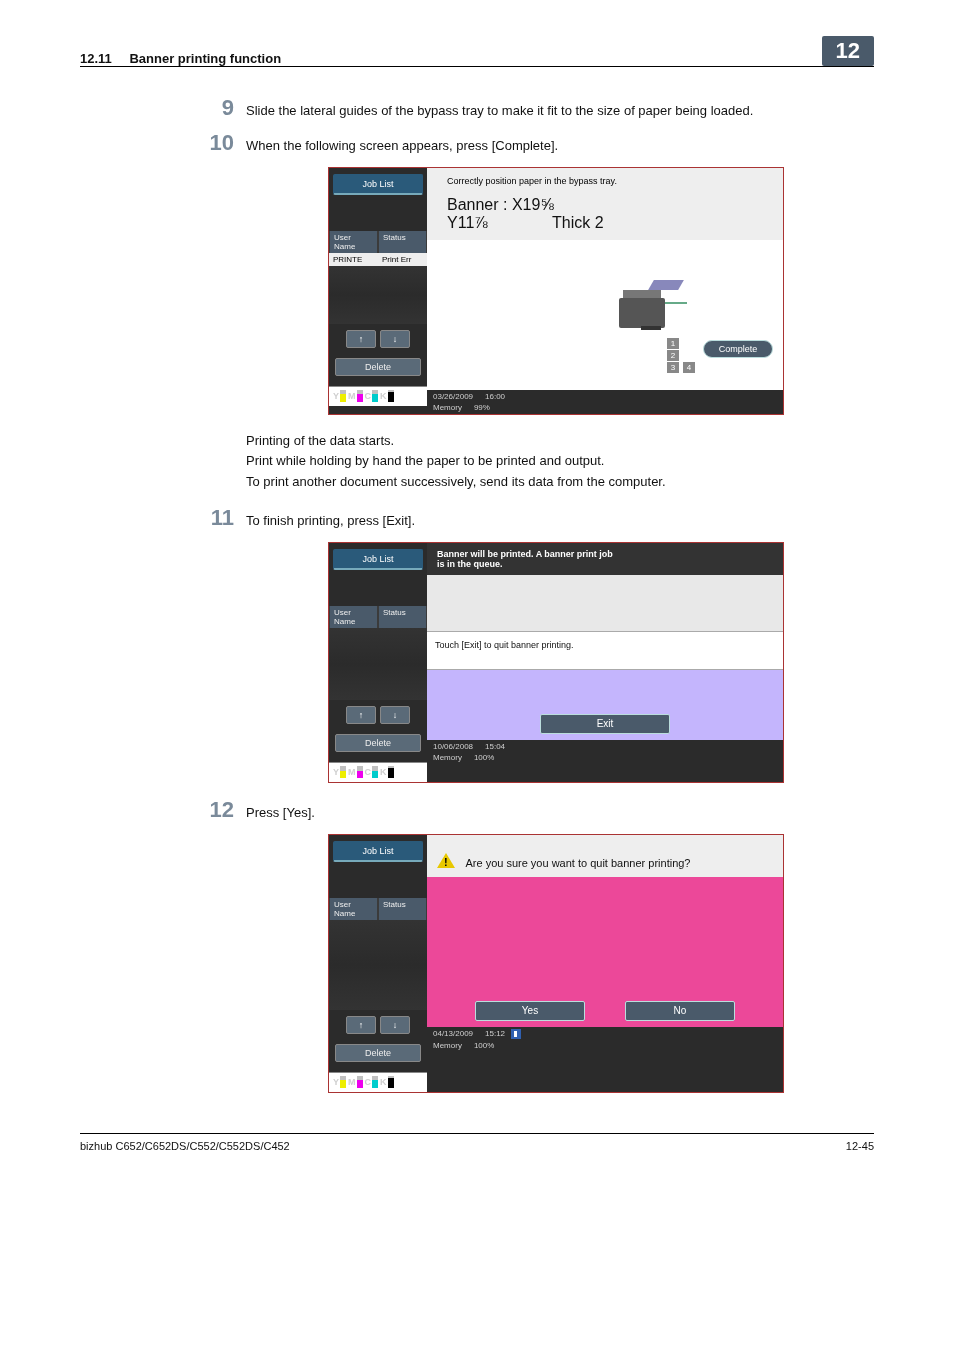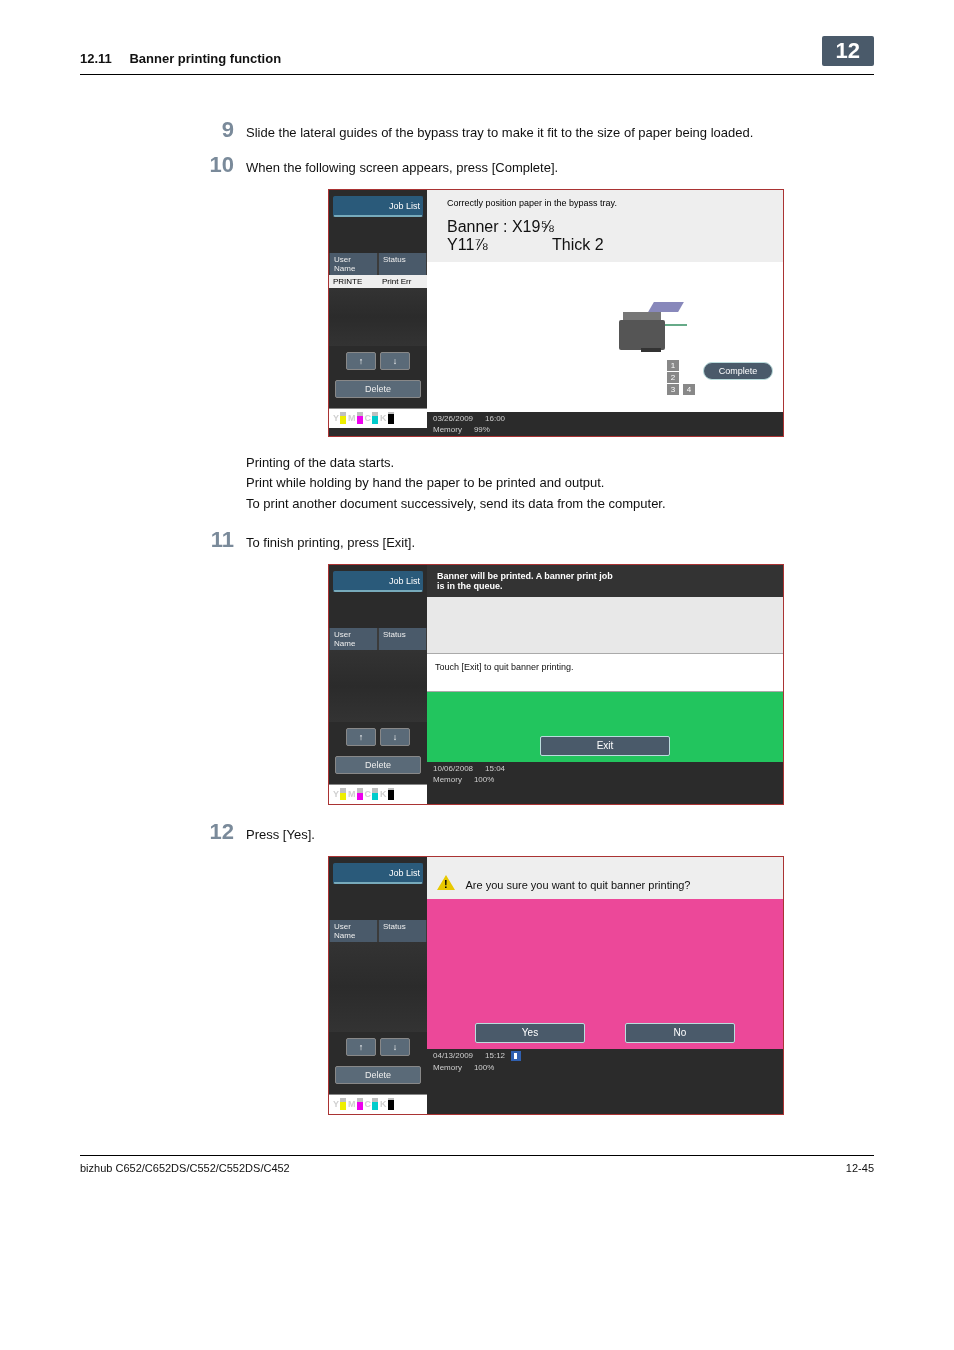"12.11 Banner printing function" .hdr { margin-bottom: 44px -> 30px; padding-bottom: 8px -> 0 }
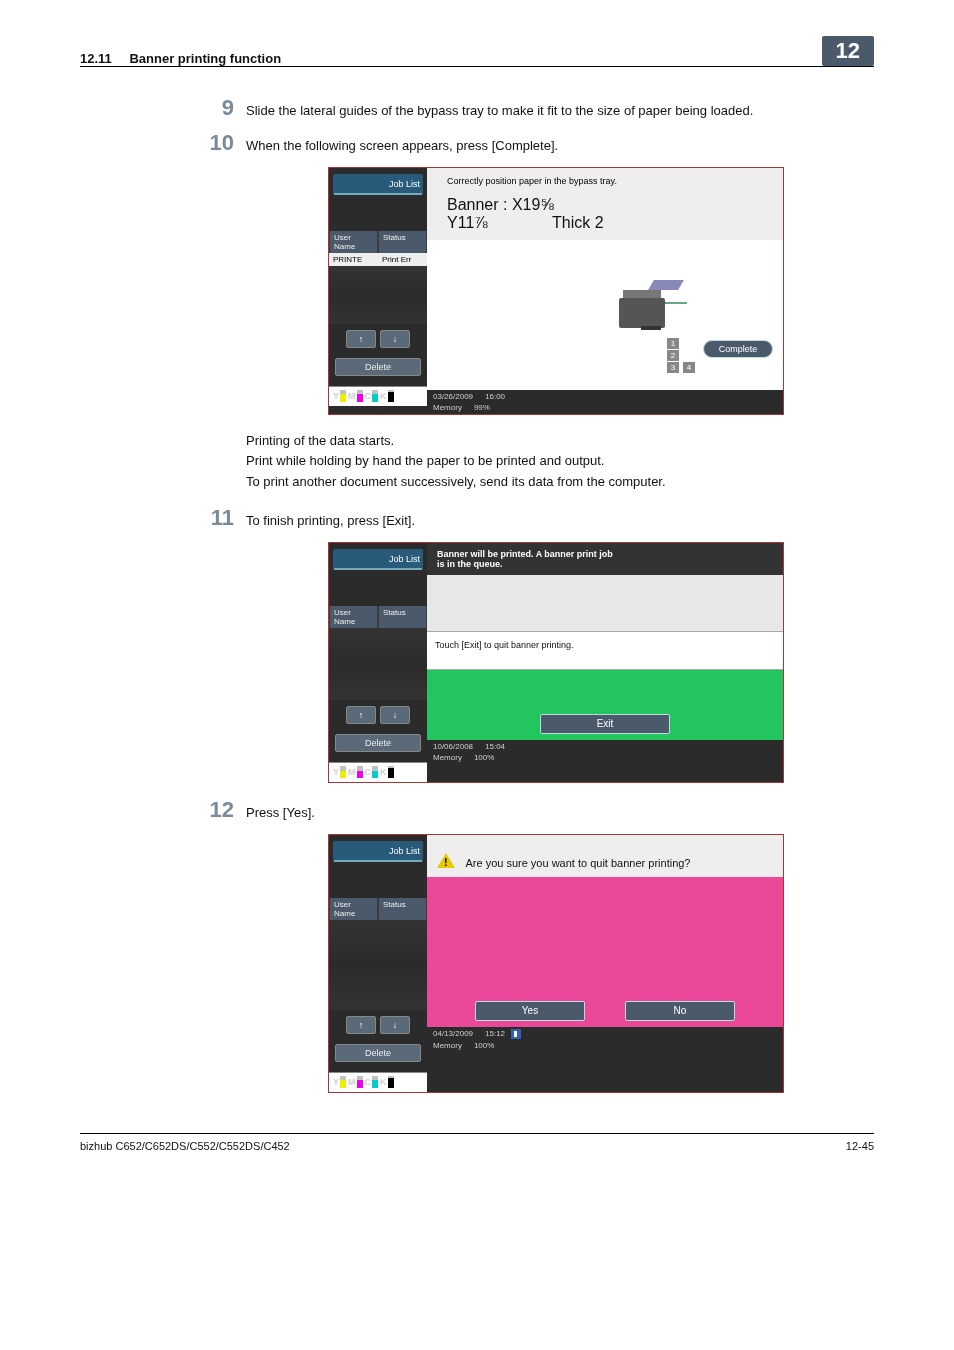"Job List" .job-btn { text-align: right -> center }
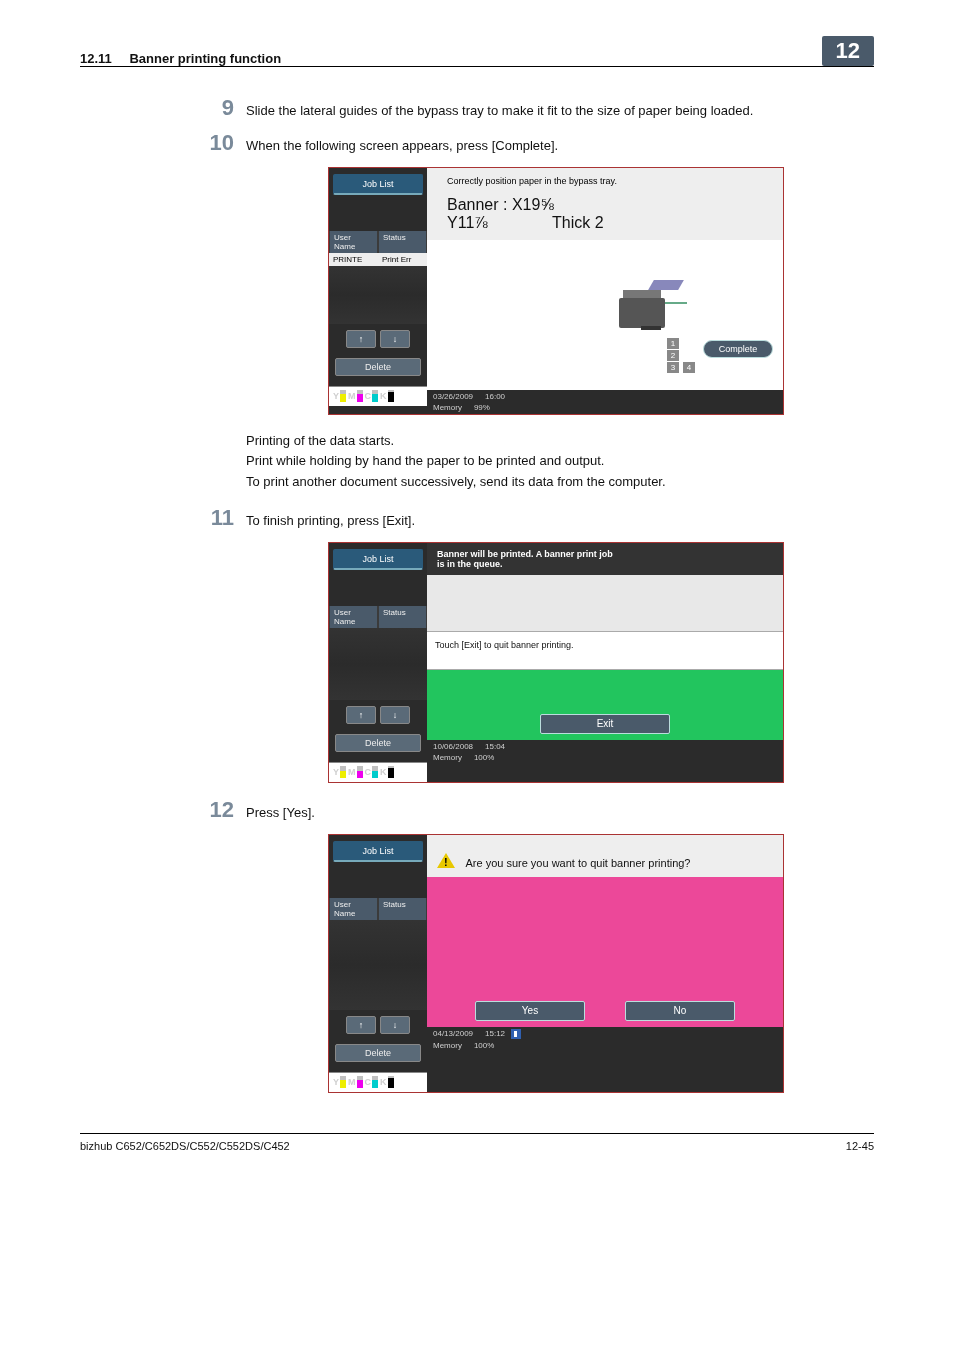"Exit" .r-body4 { background: #22c55e -> #c4b5fd }
